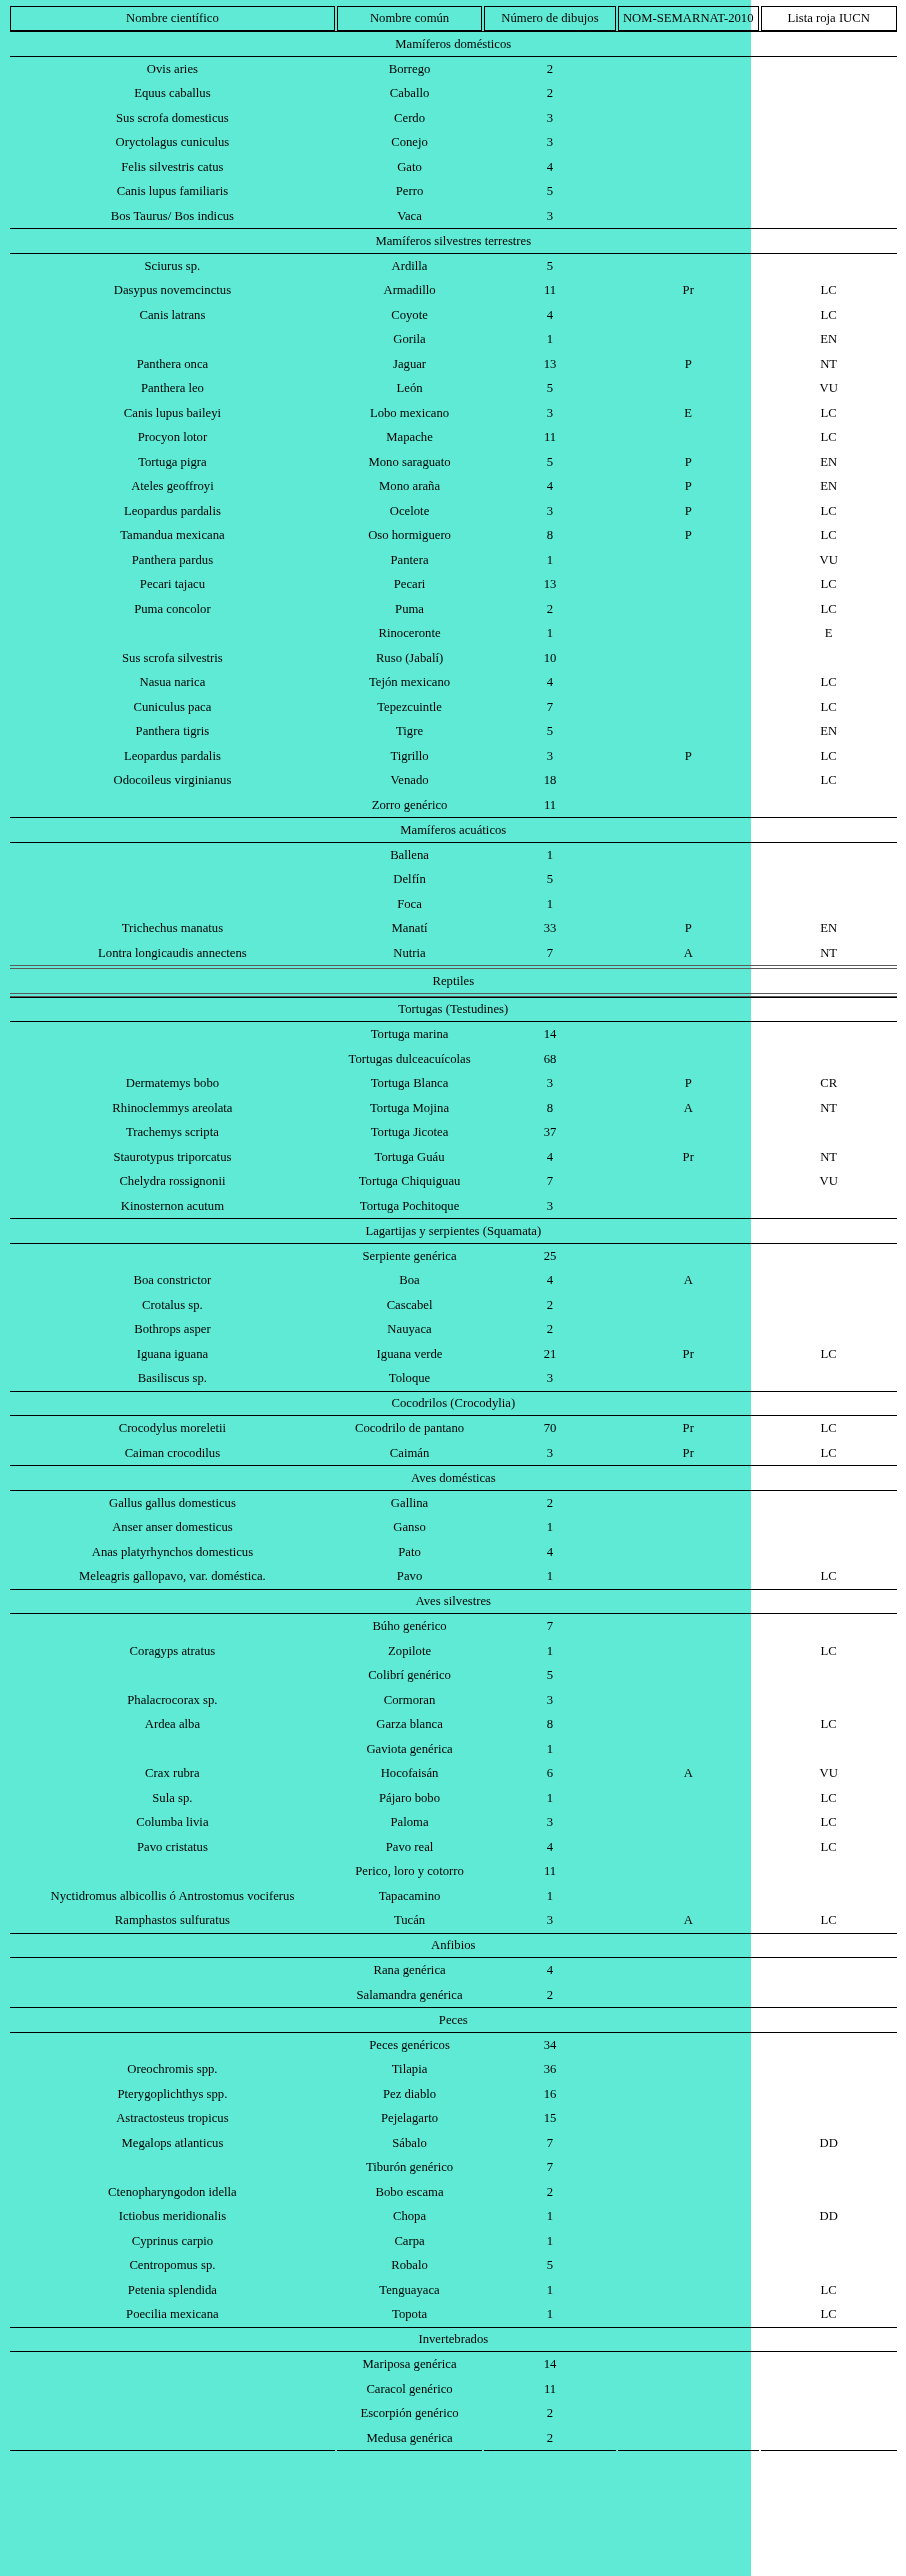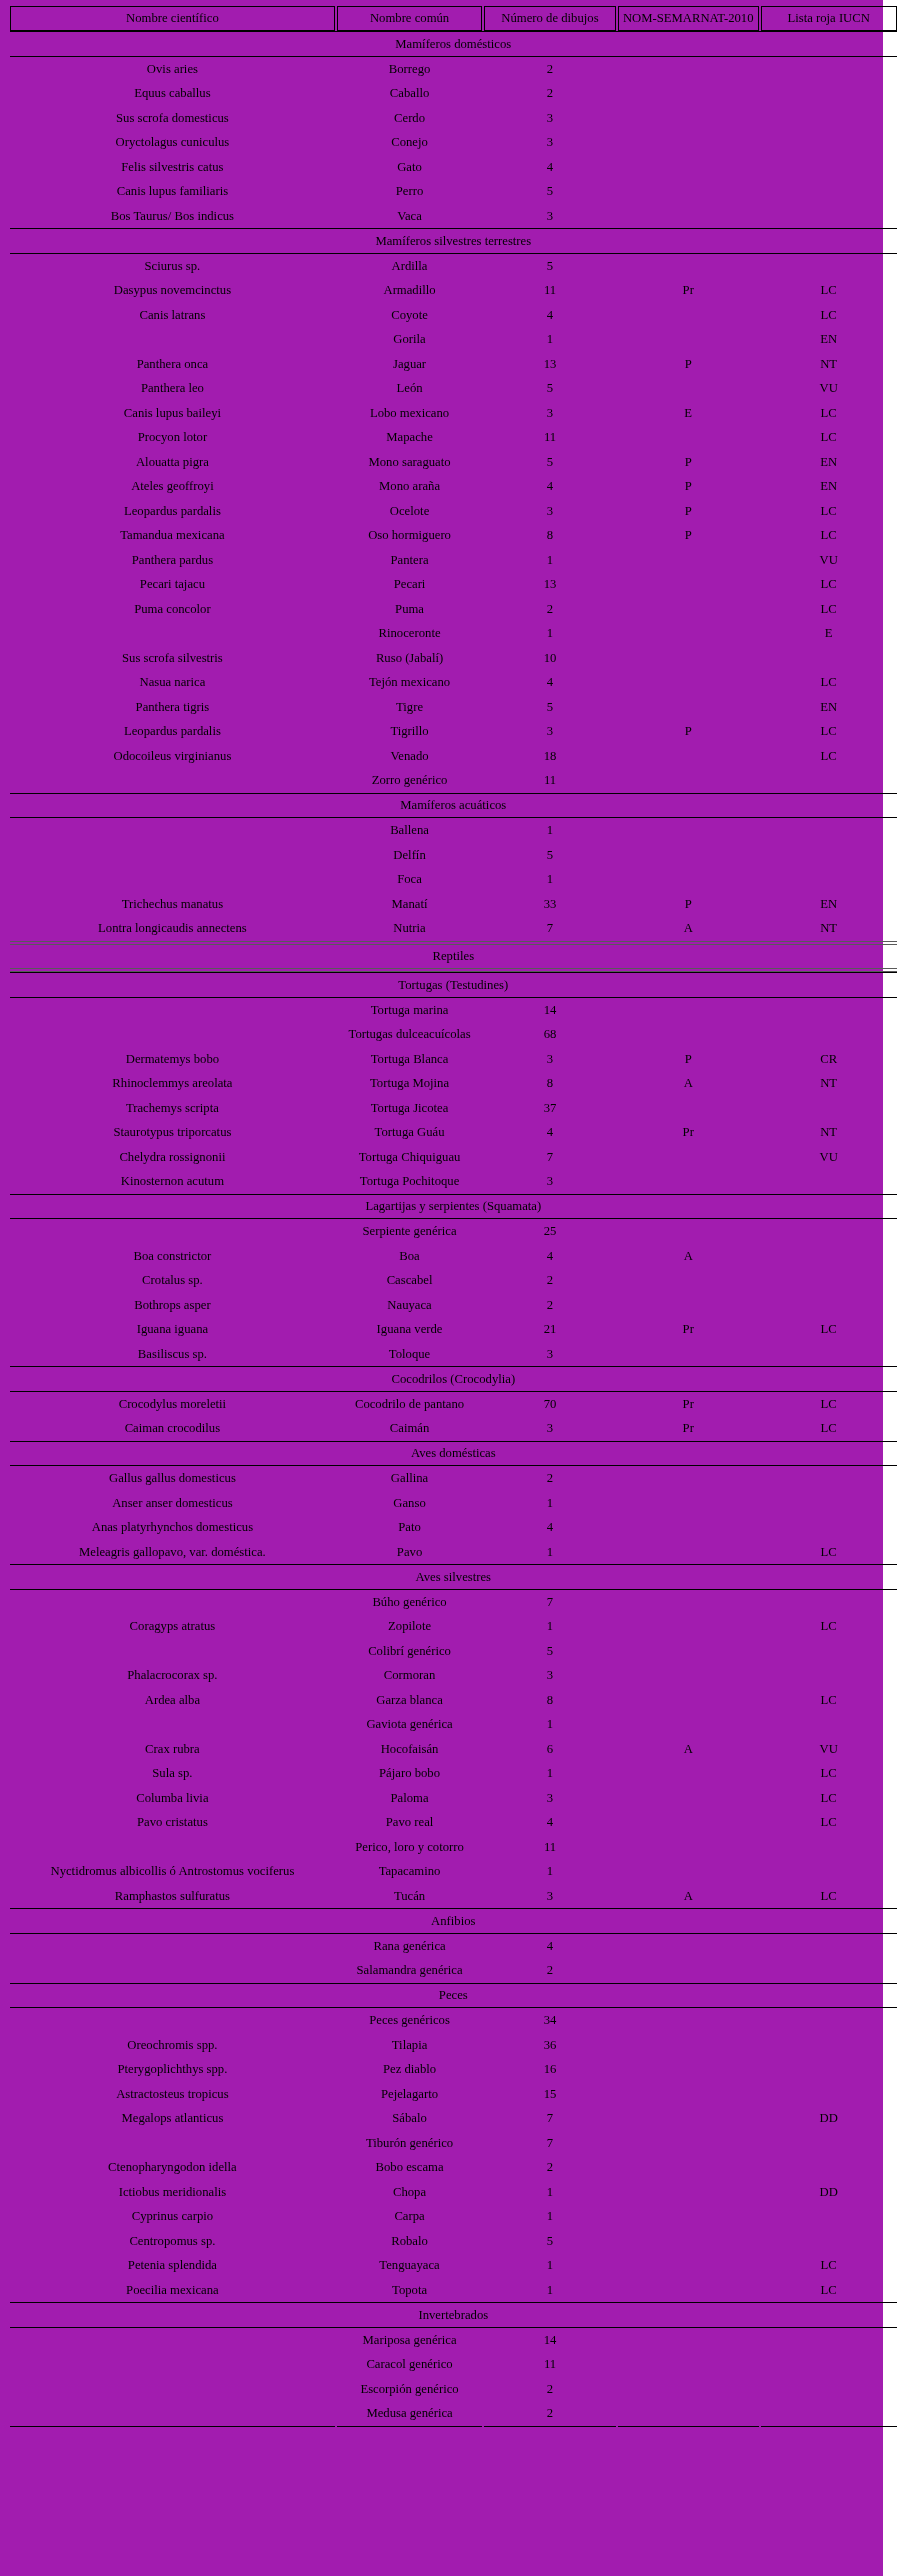"Nombre científico" .page { background: #a21caf -> #5eead4; width: 883px -> 751px }
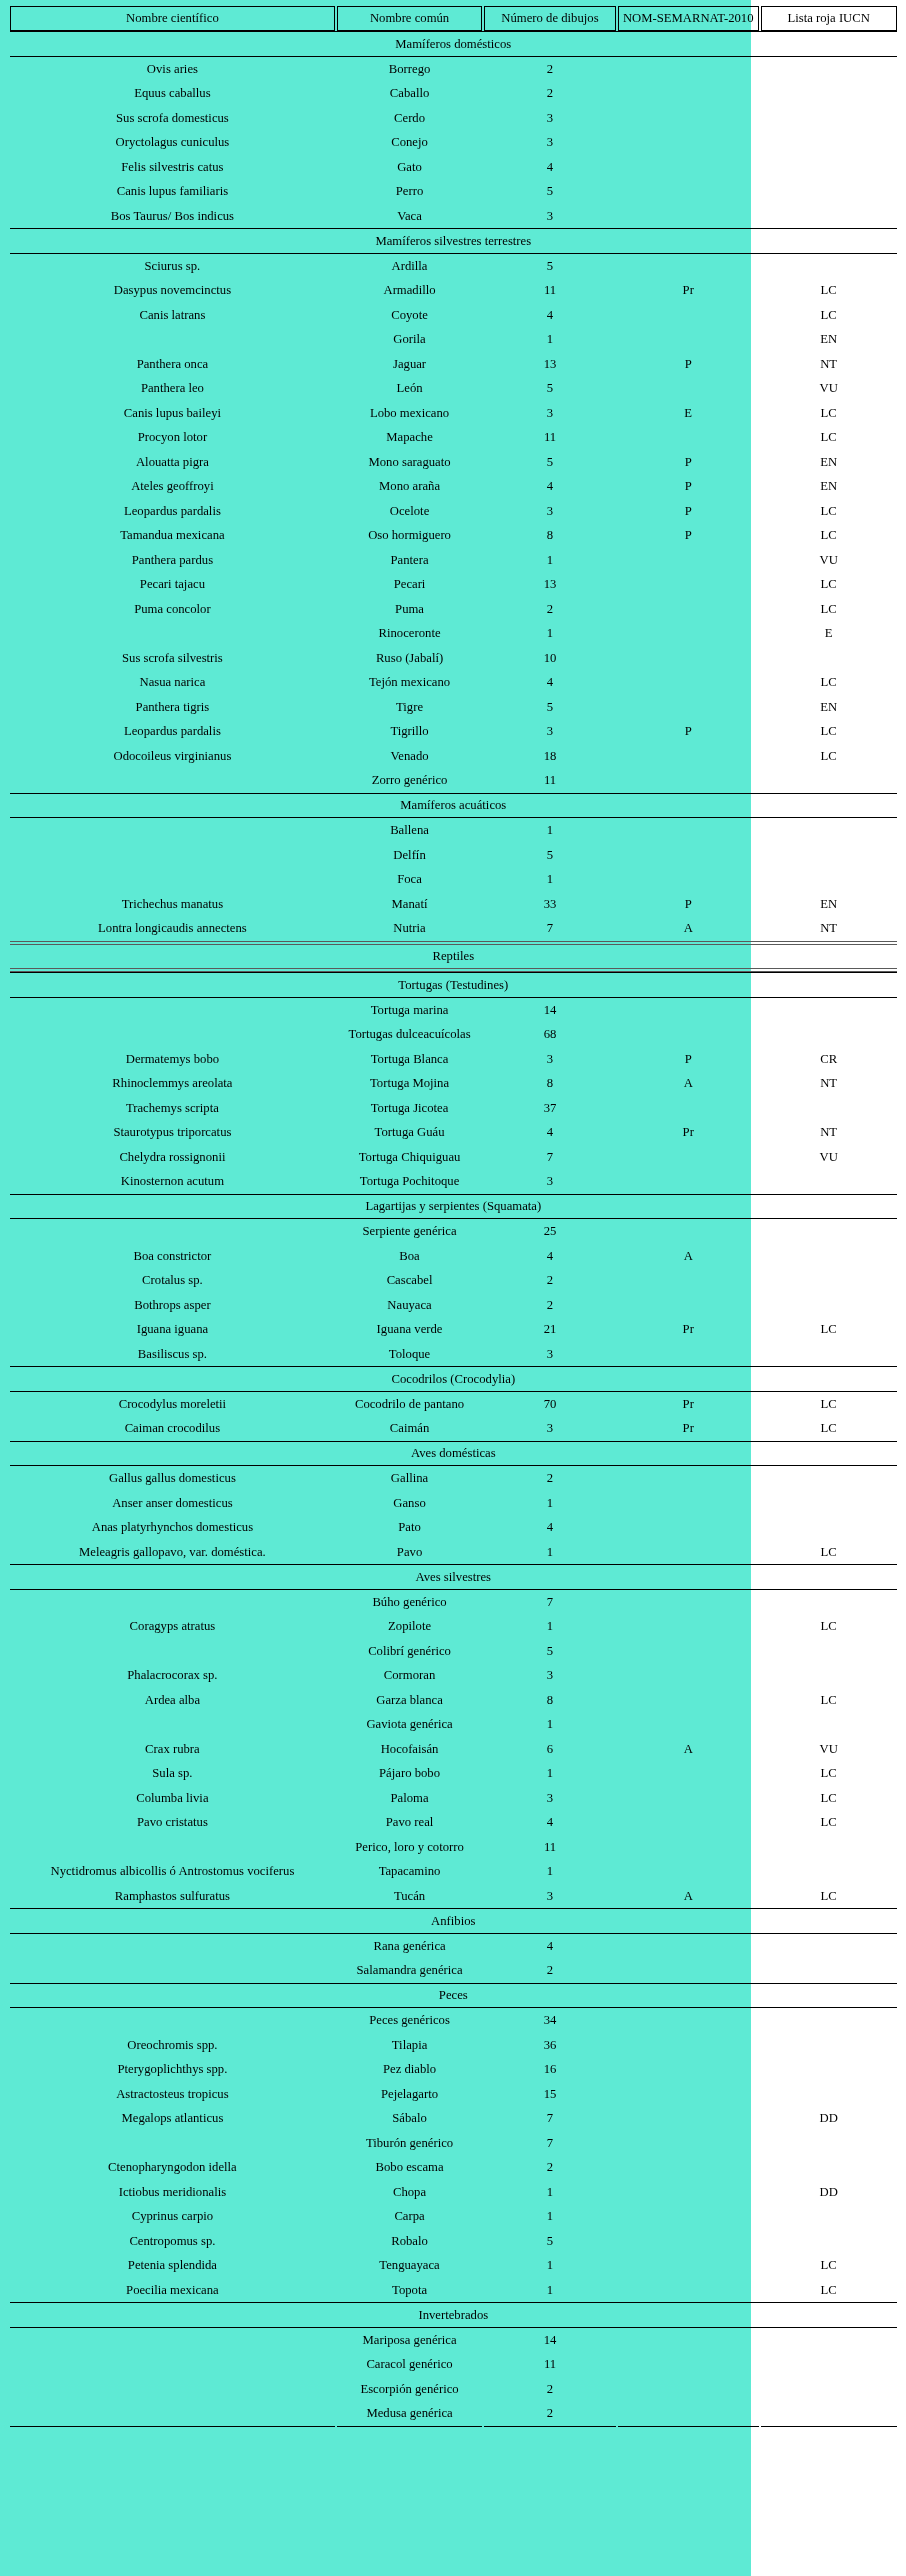"Alouatta pigra" td { text: Alouatta -> Tortuga }
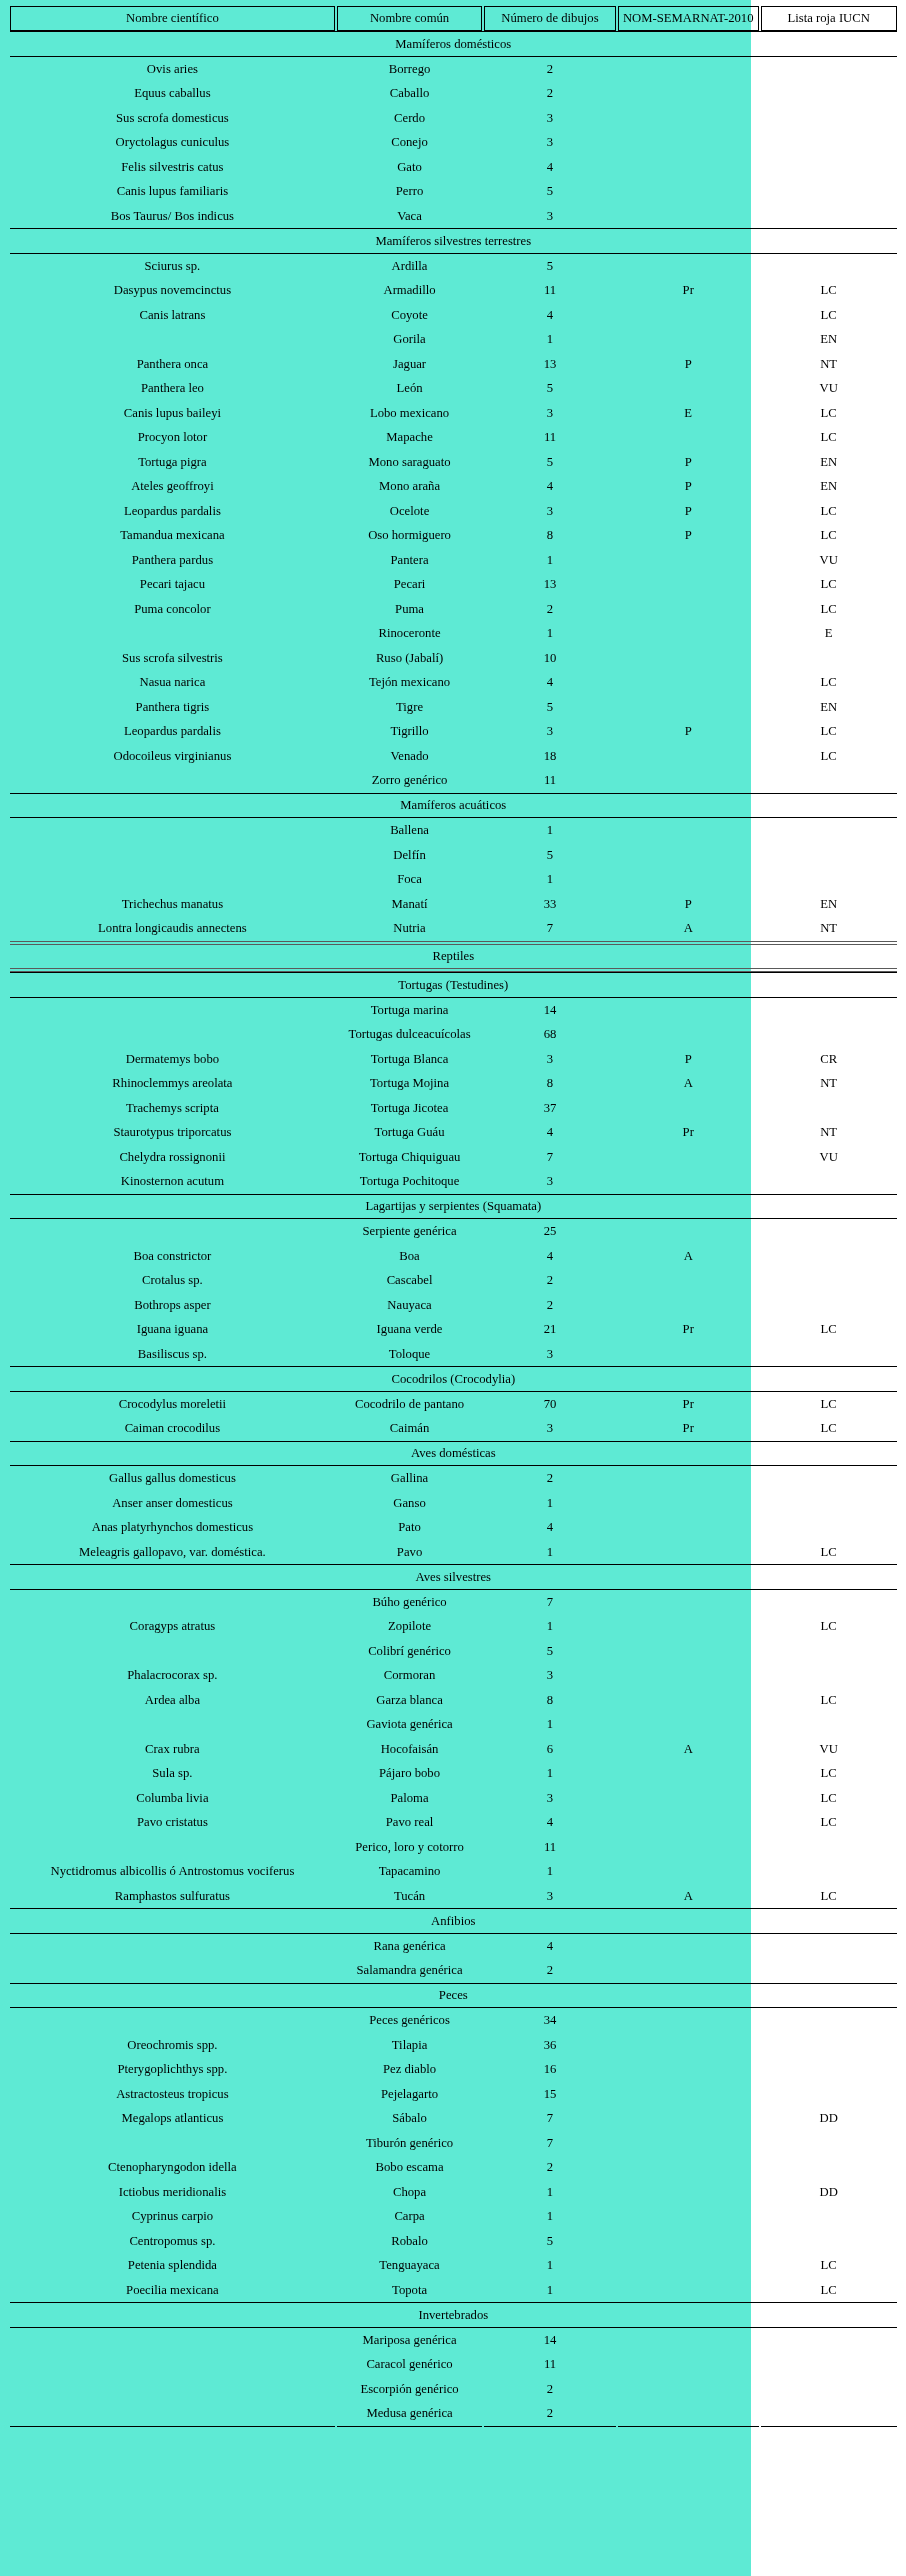"Cuniculus paca" tr { html: none -> <tr> <td>Cuniculus paca</td> <td>Tepezcuintle</td> <td>7</td> <td></td> <td>LC</td> </tr> }
